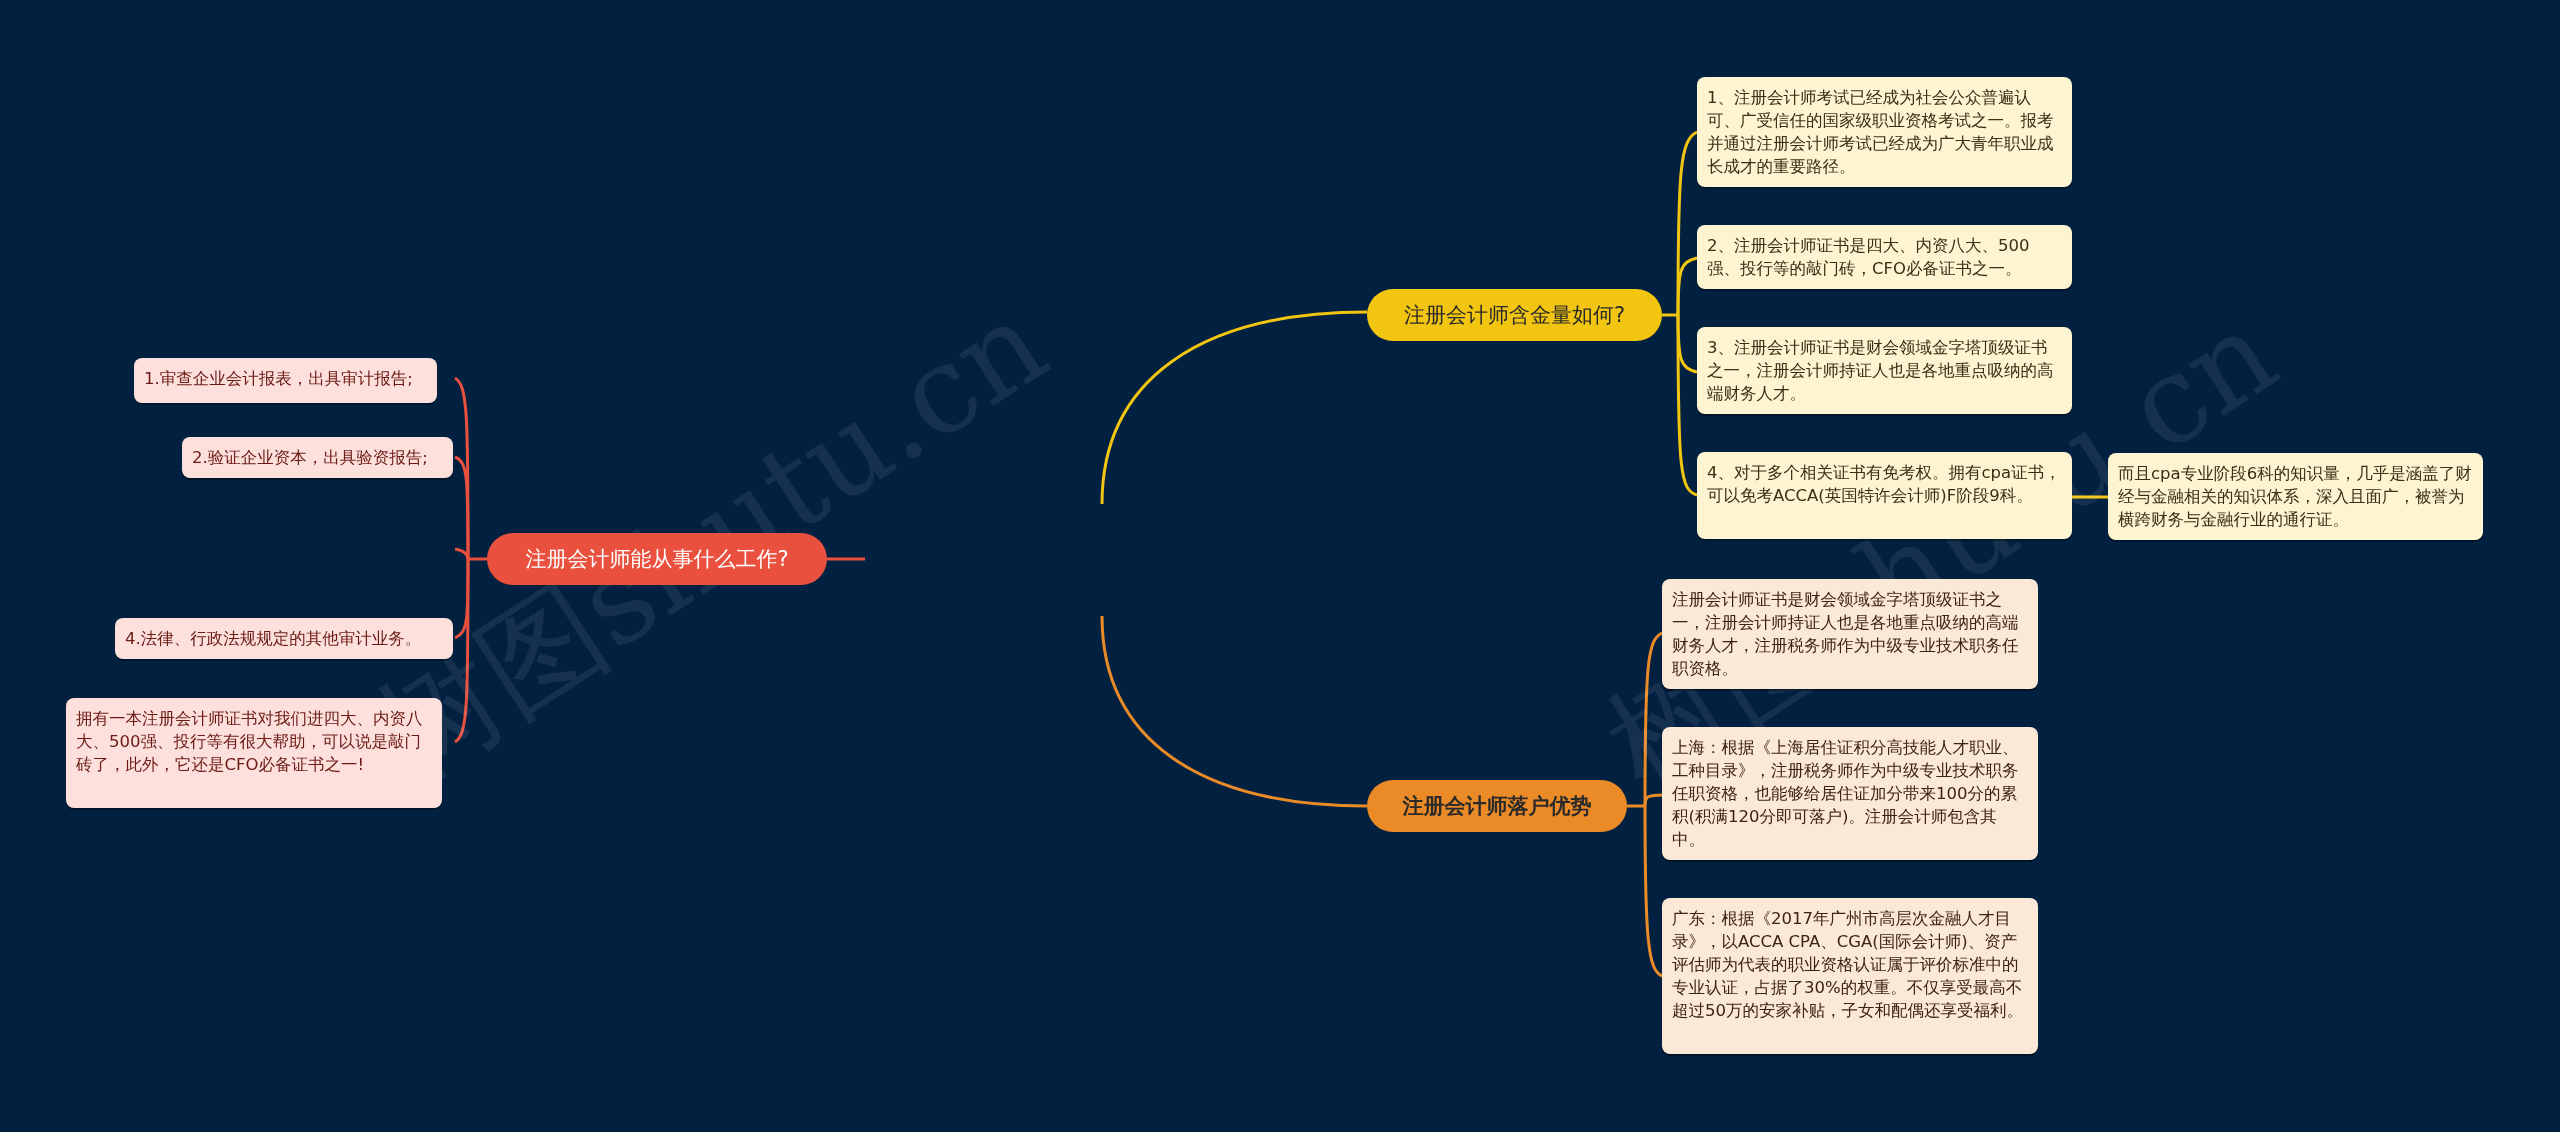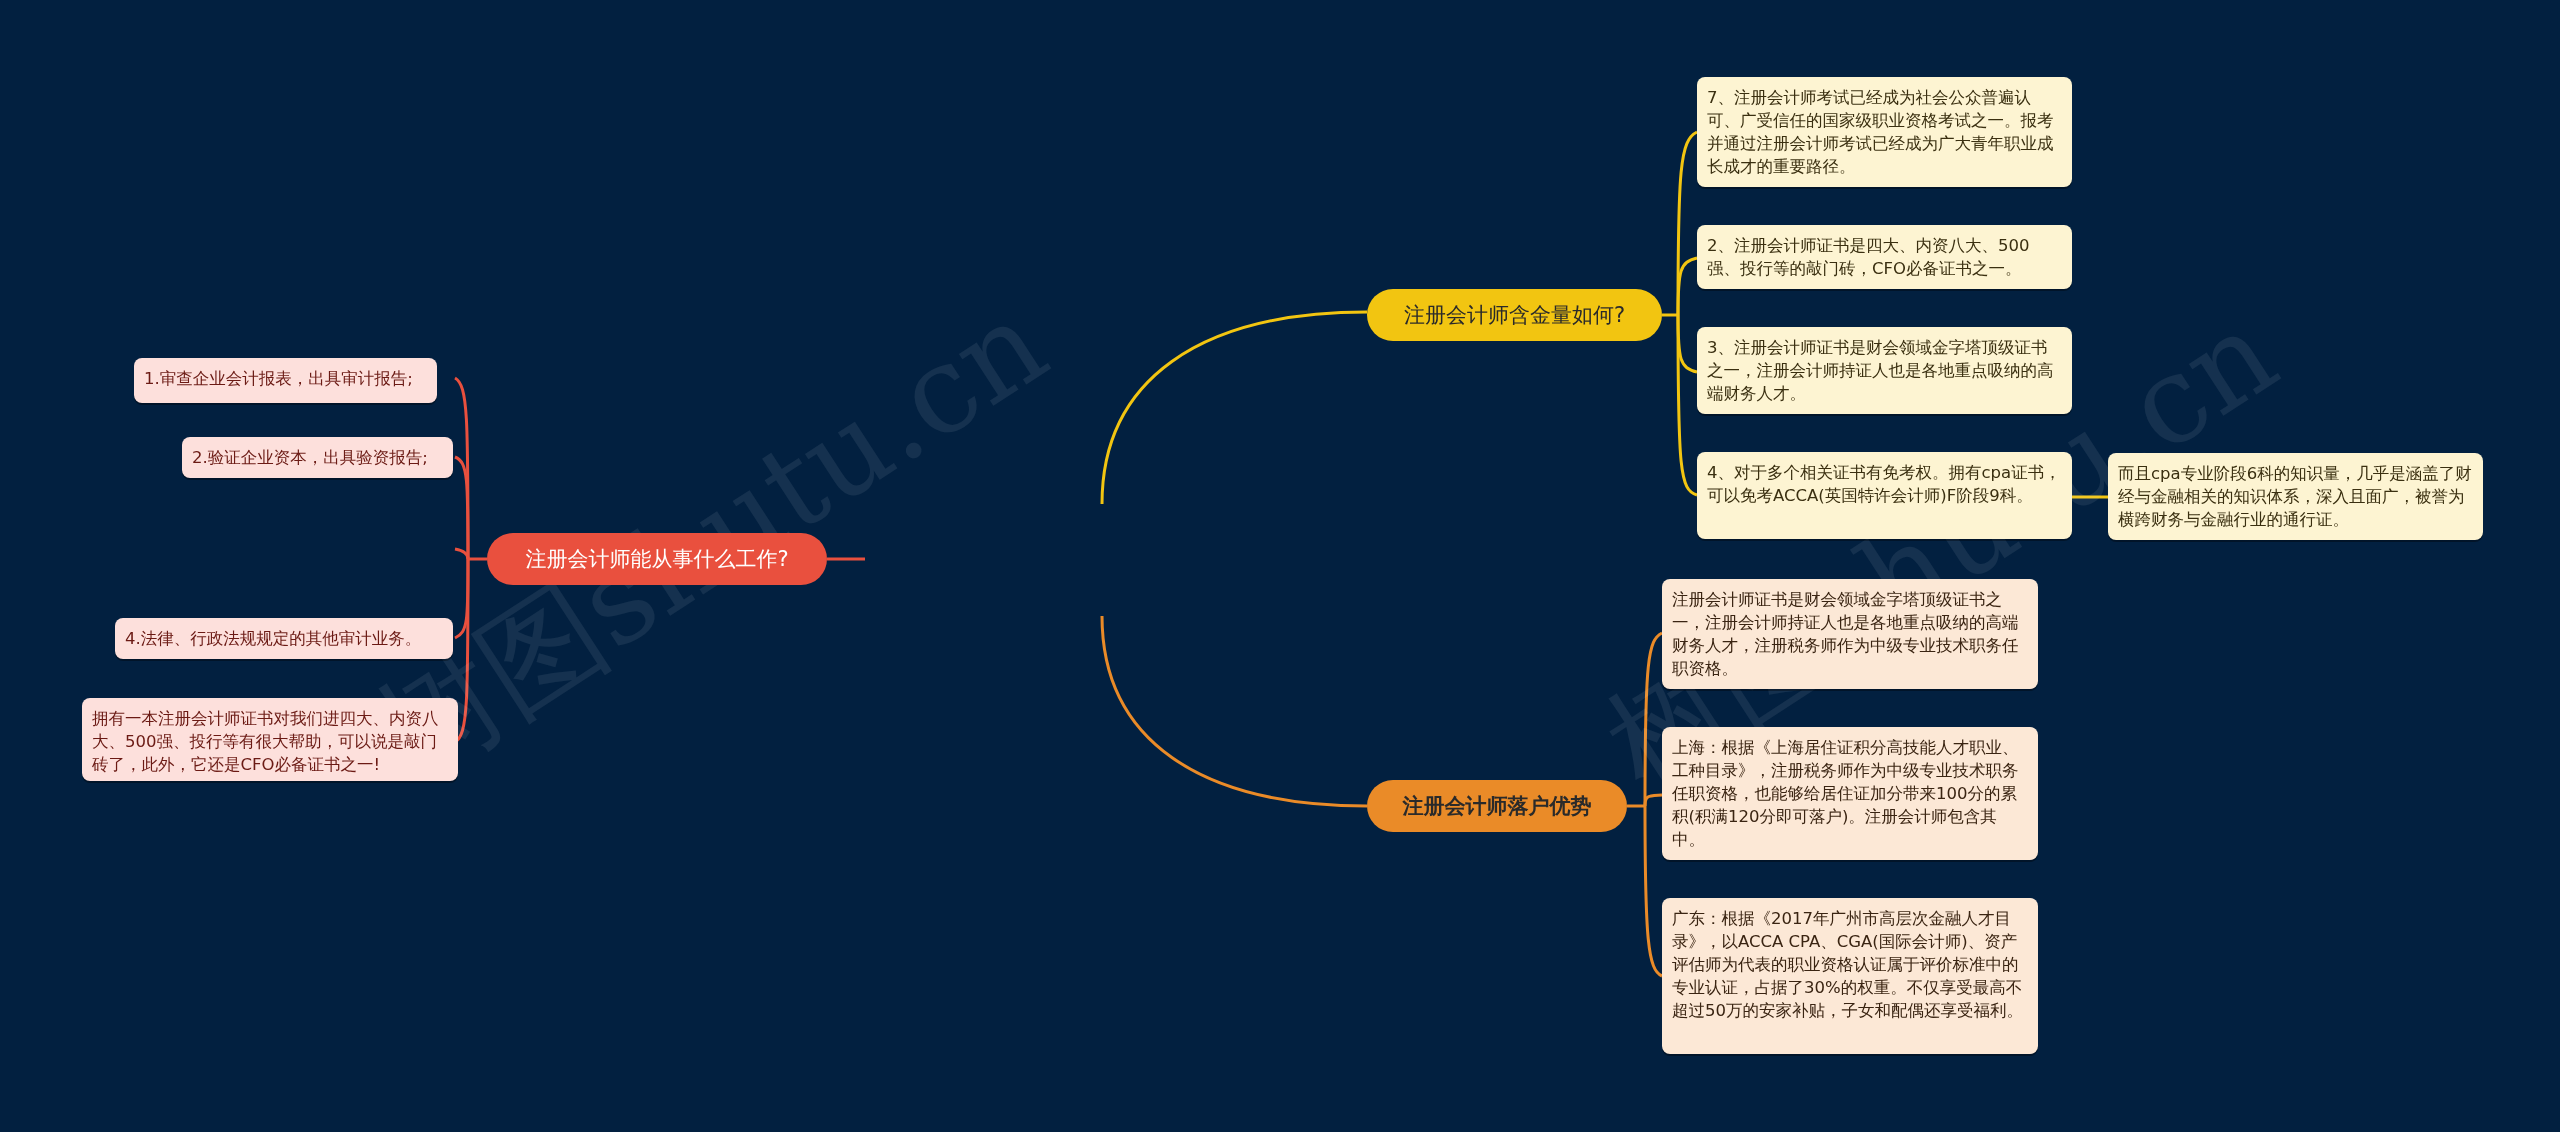"7、注册会计师考试已经成为社会公众普遍认可、广受信任的国家级职业资格考试之一。报" span { text: 7 -> 1 }
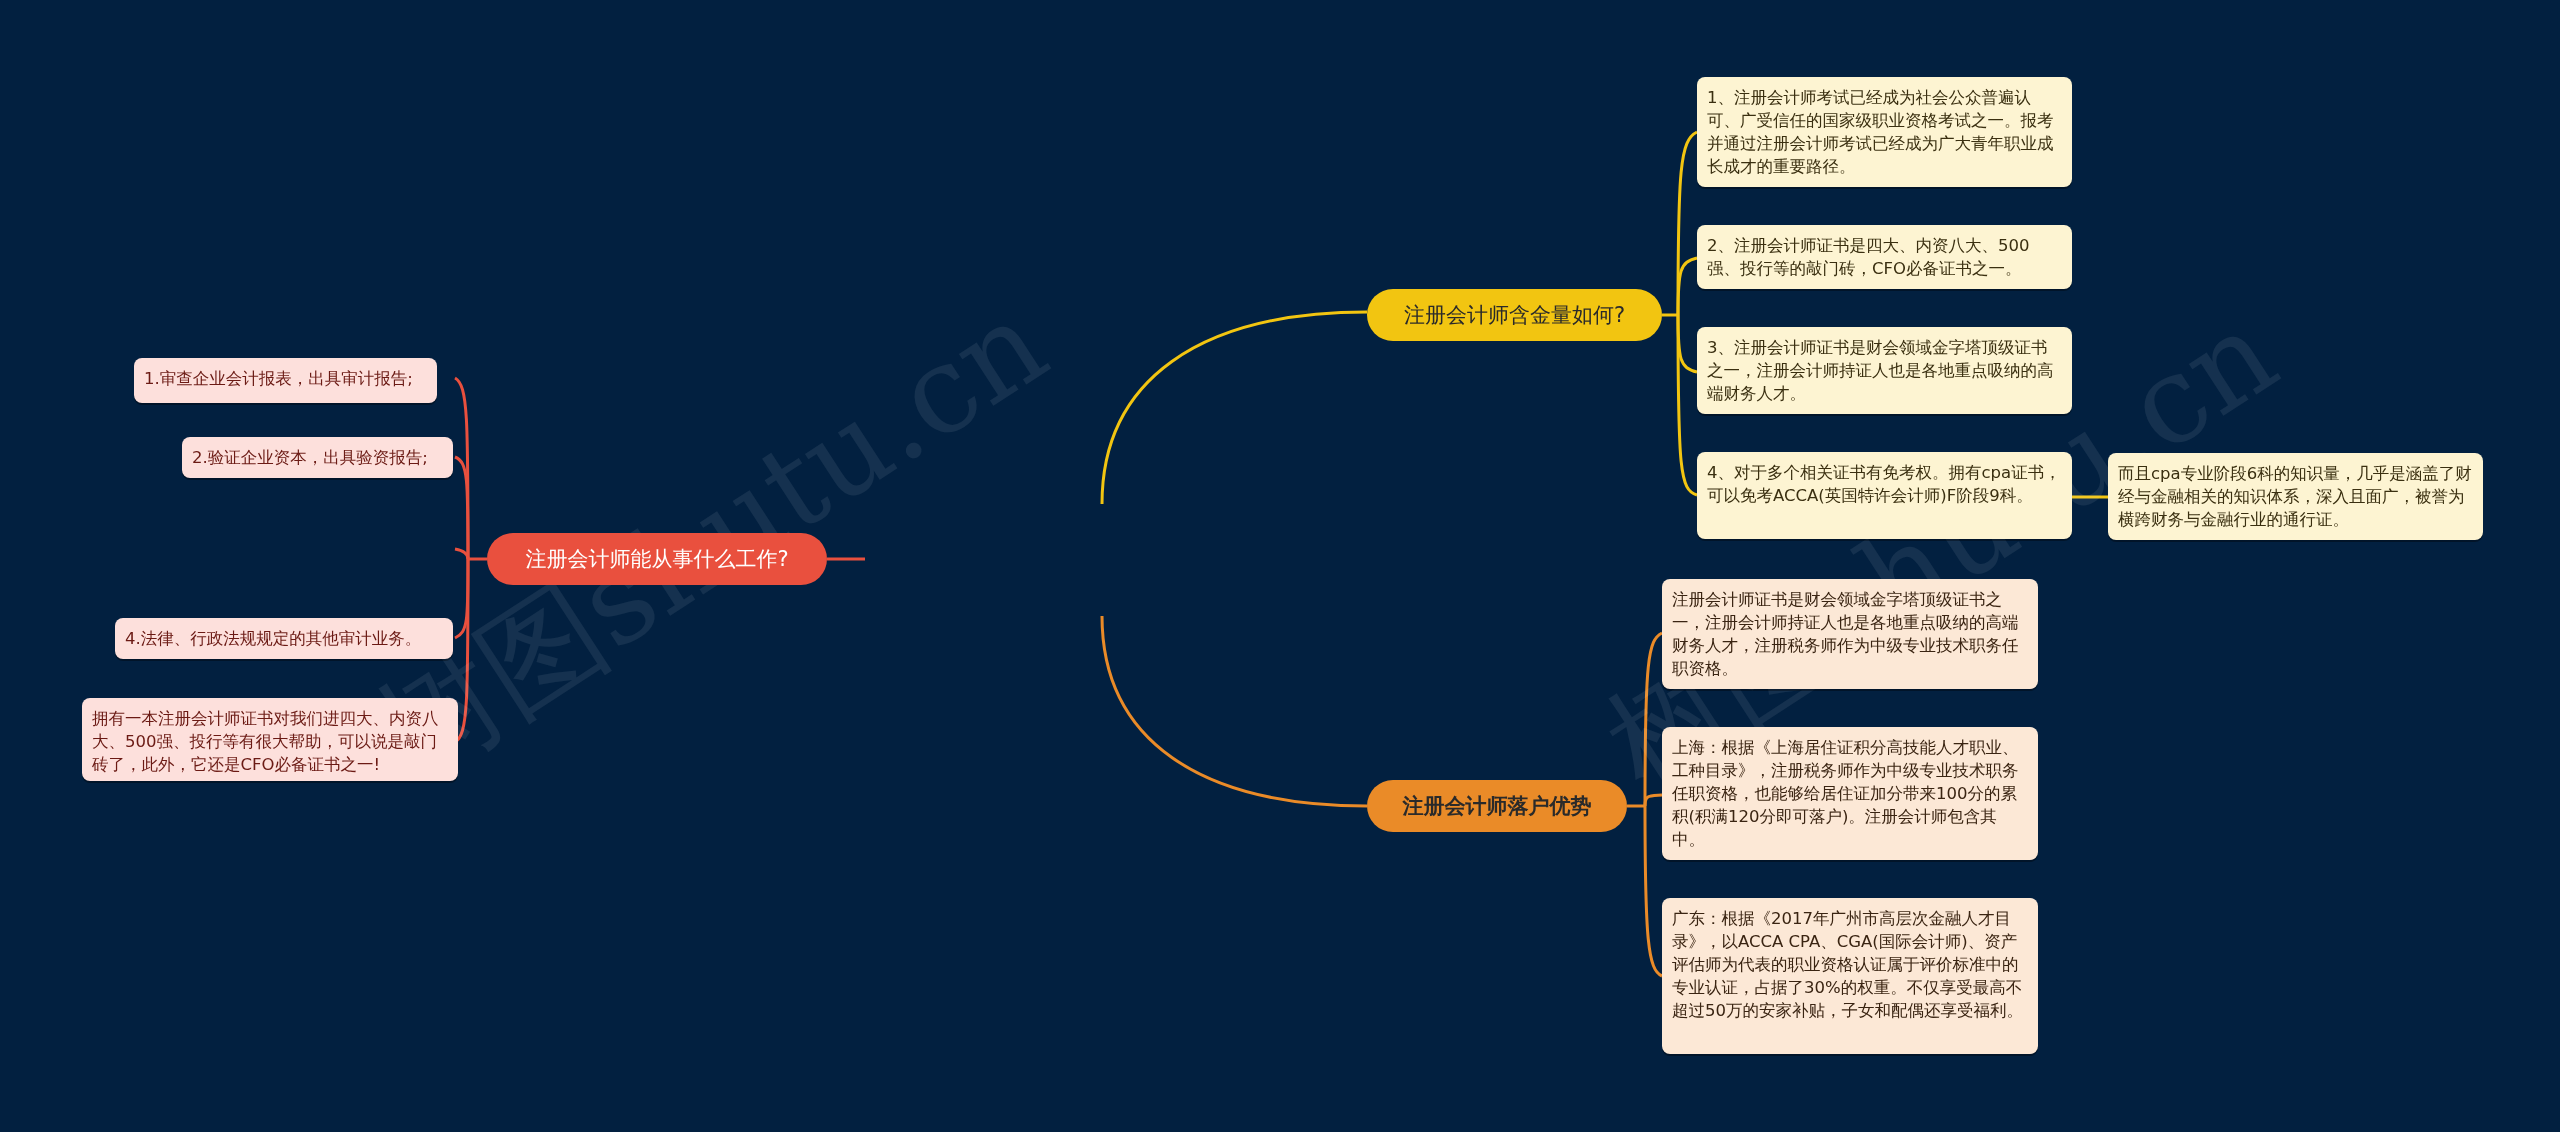"拥有一本注册会计师证书对我们进四大、内资八大、500强、投行等有很大帮助，可以说" div.node { height: 83px -> 110px; left: 82px -> 66px }
